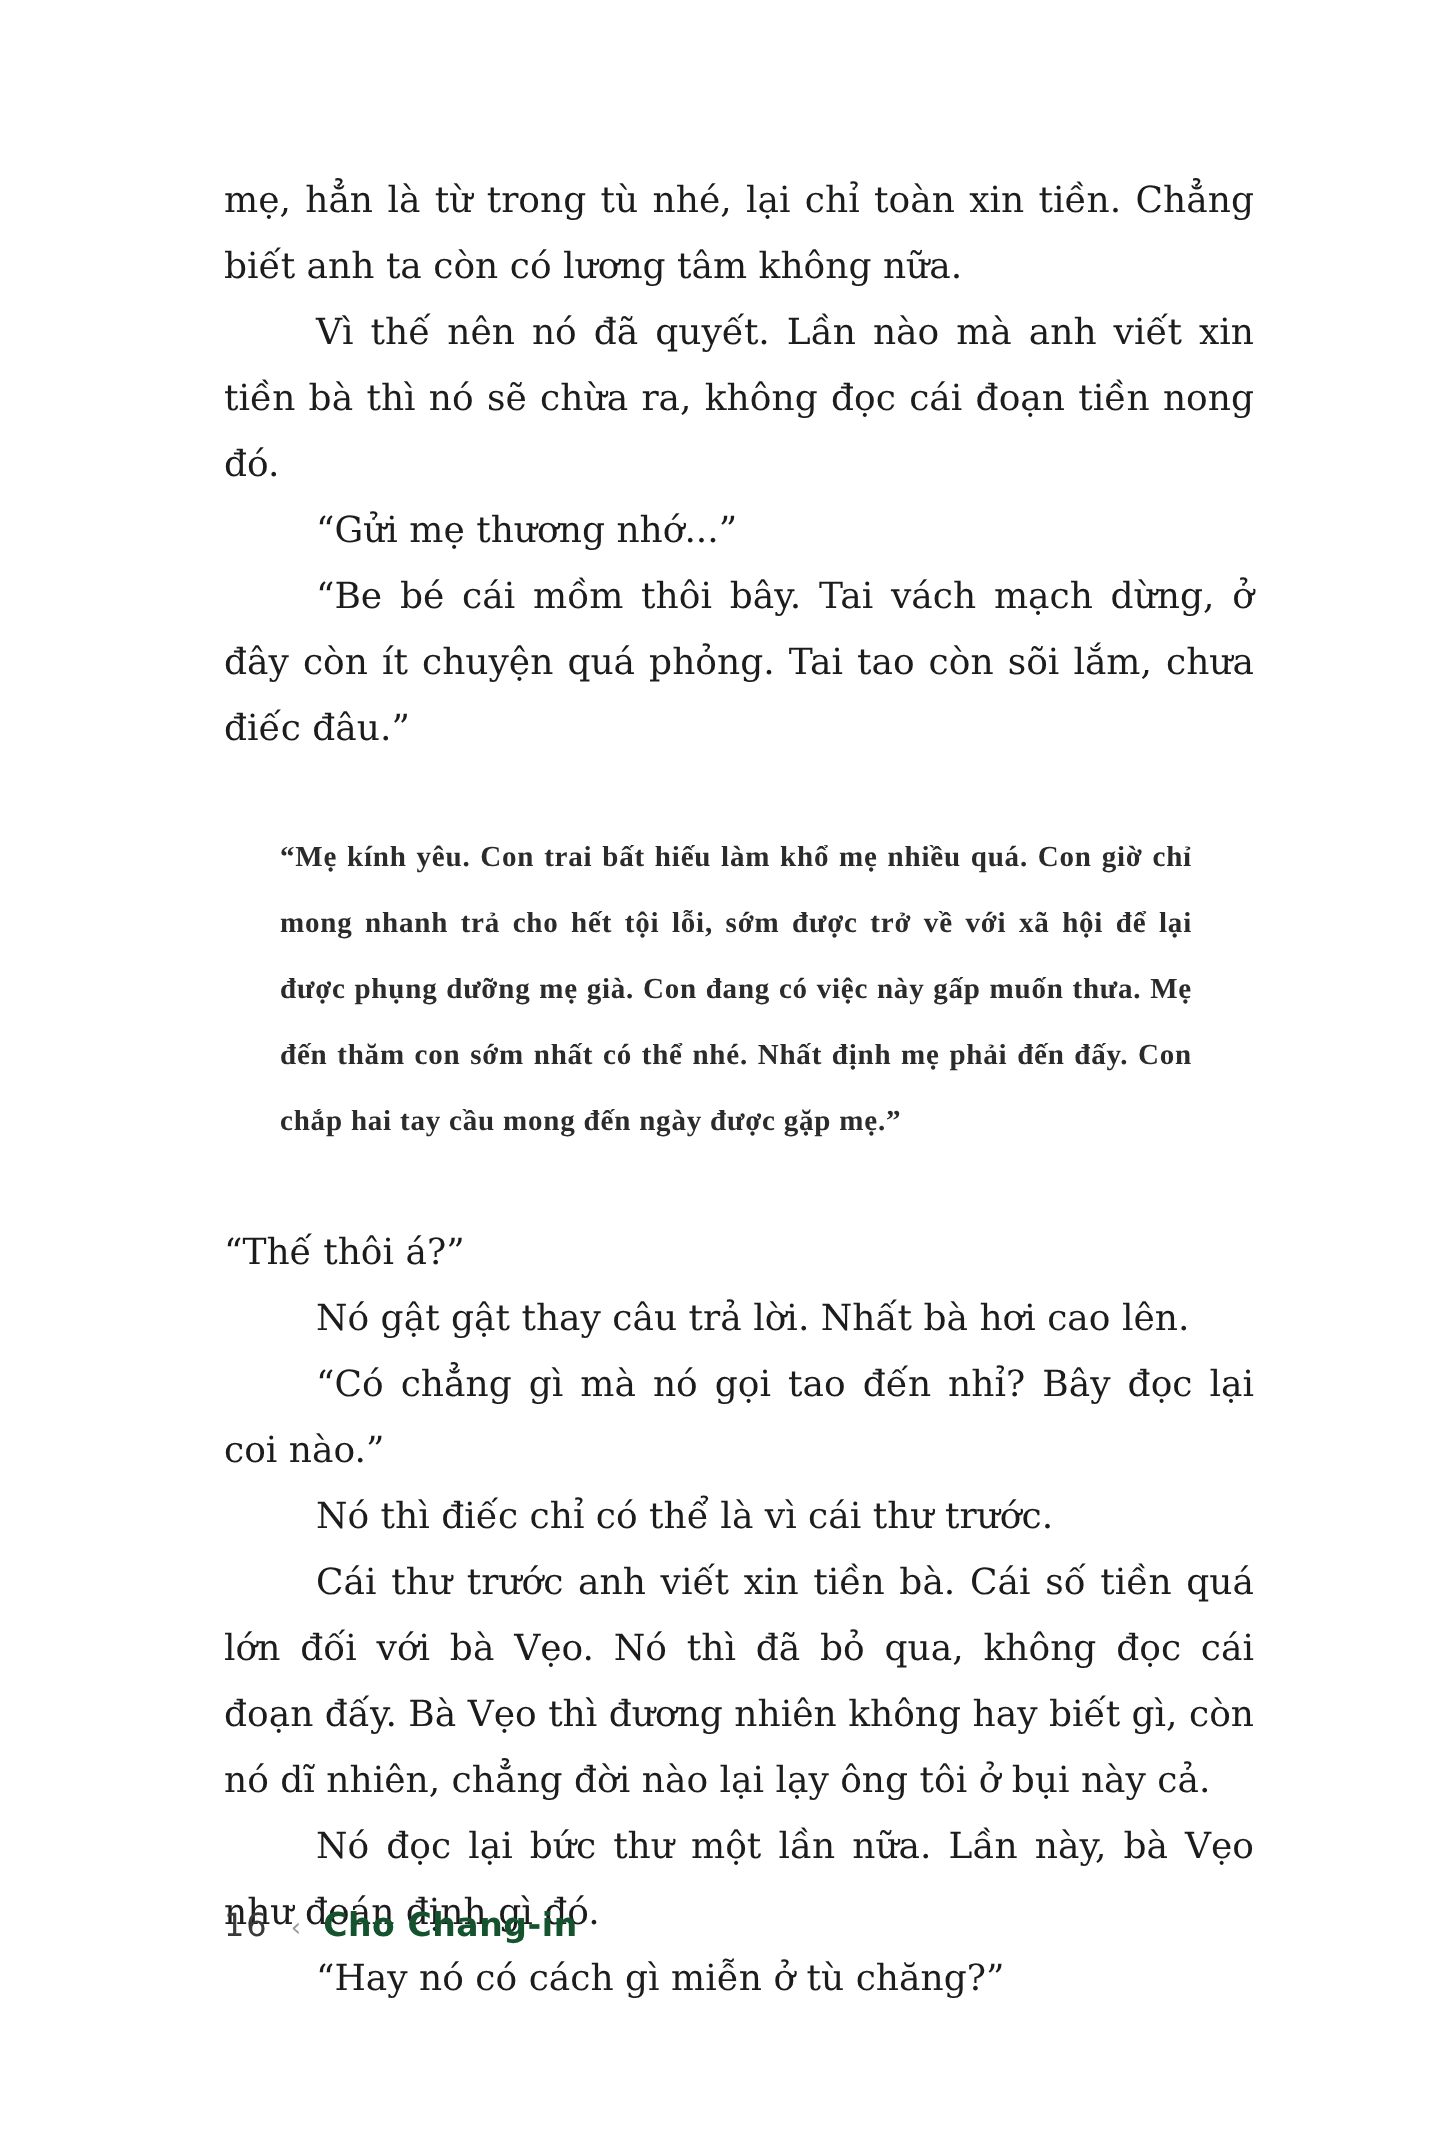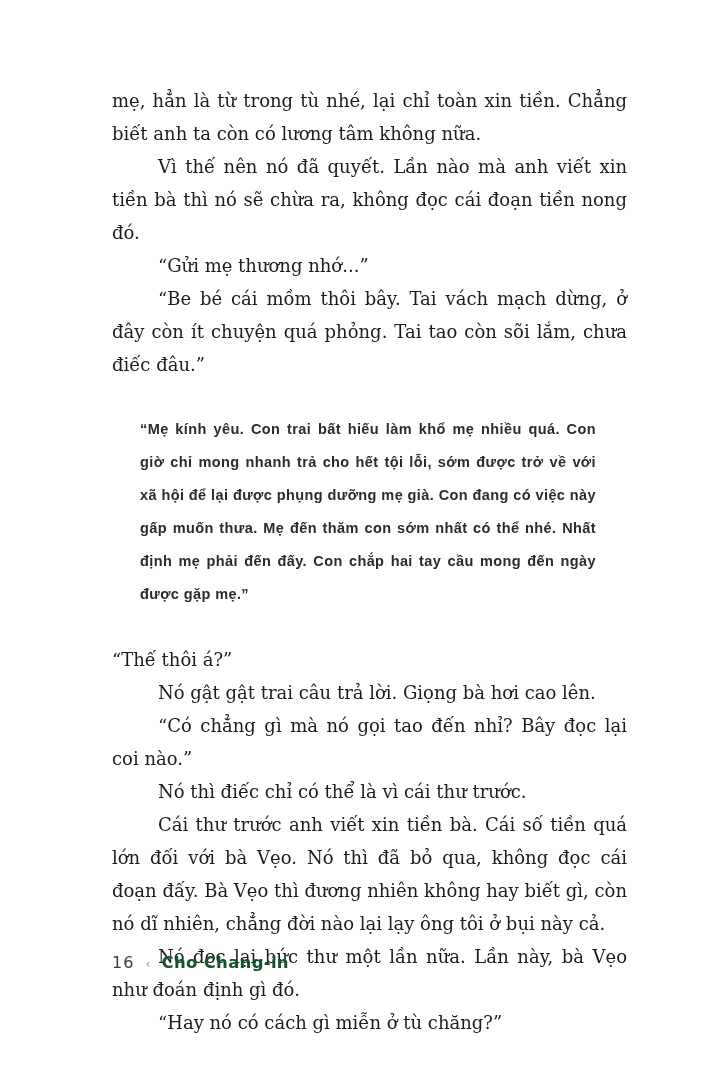"“Mẹ kính yêu. Con trai" .letter { font-family: Liberation Sans, sans-serif -> Liberation Serif, serif }
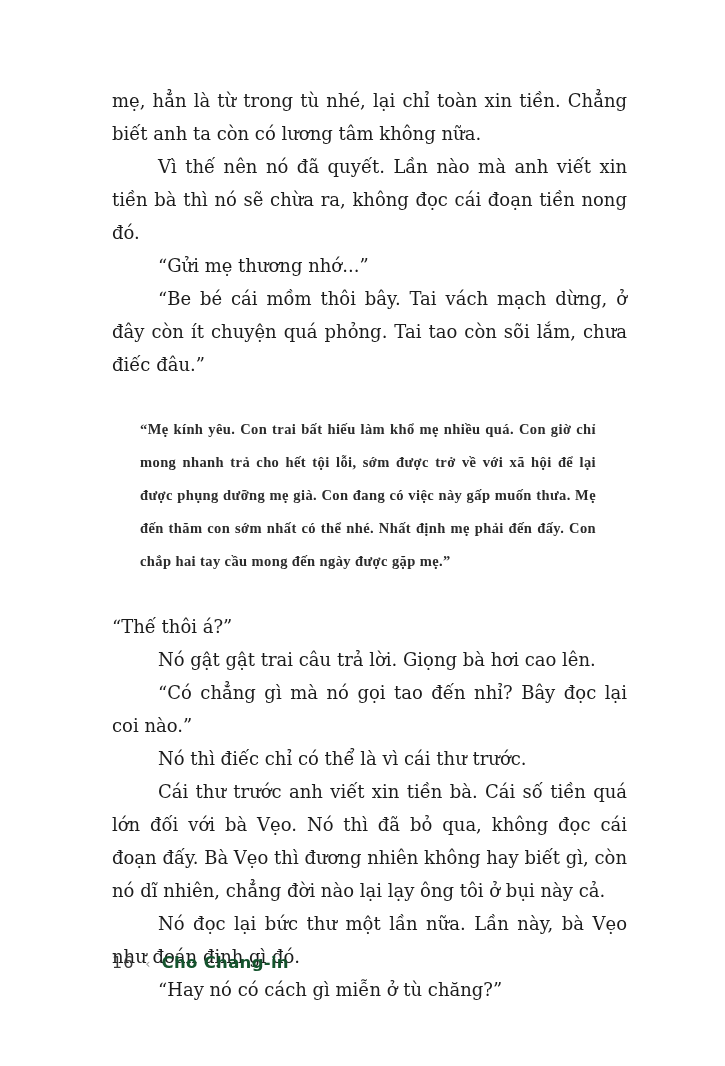"Nó gật gật trai câu" p.para { text: trai câu trả lời. Giọng -> thay câu trả lời. Nhất }
